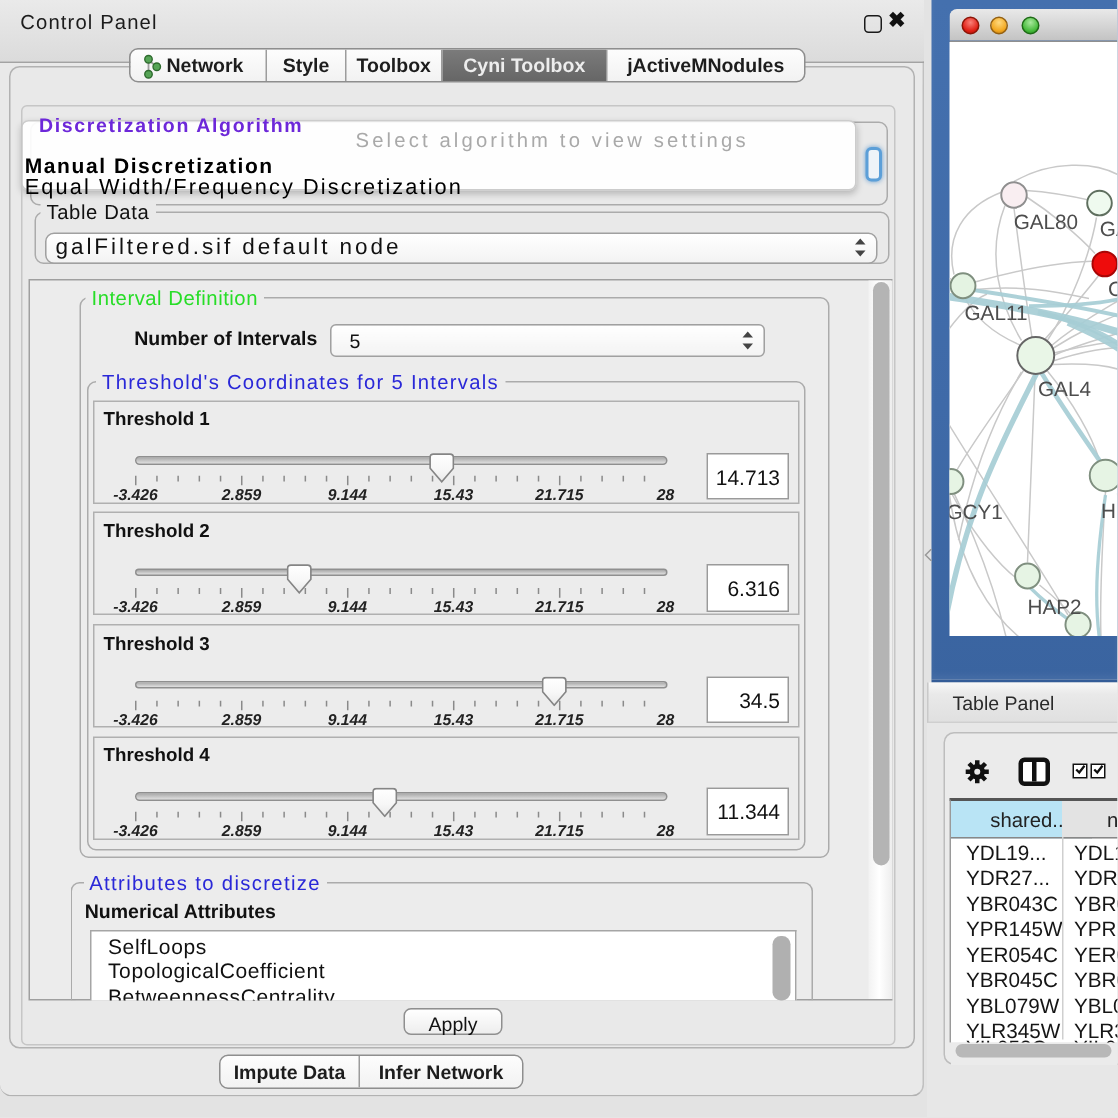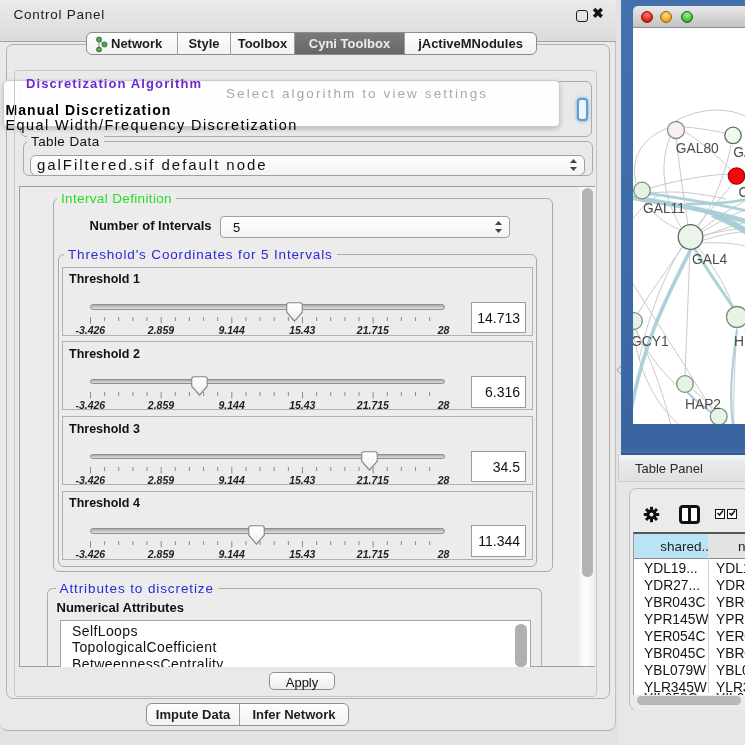"Select algorithm to view settings" #popup { left: 3px -> 14px }
